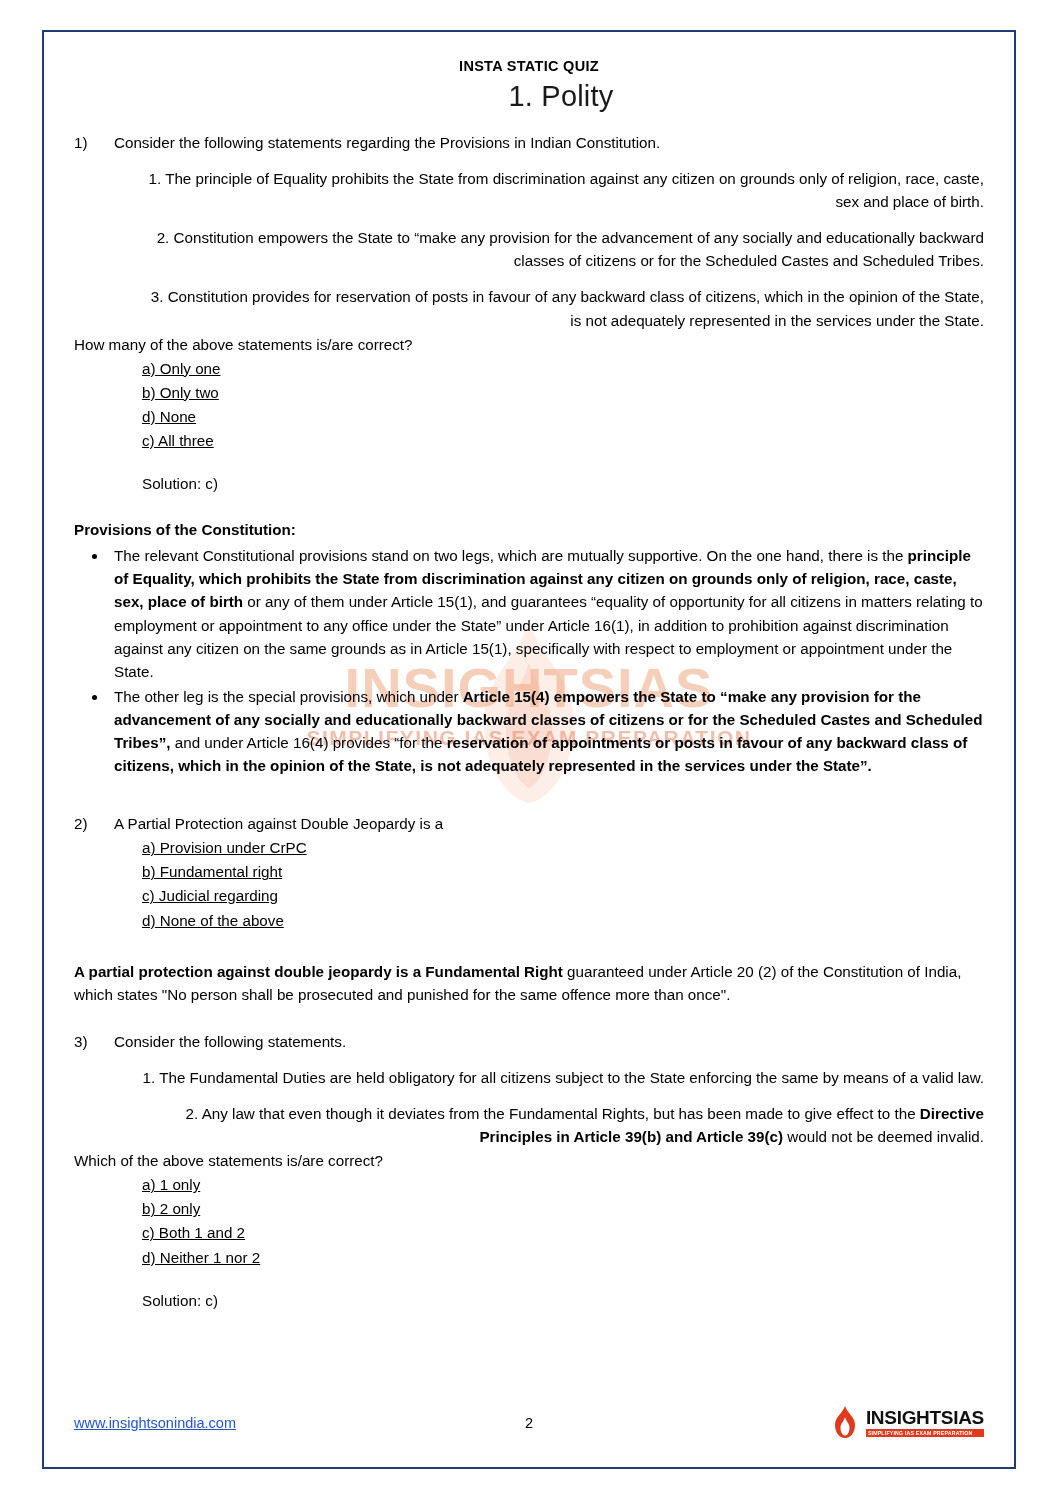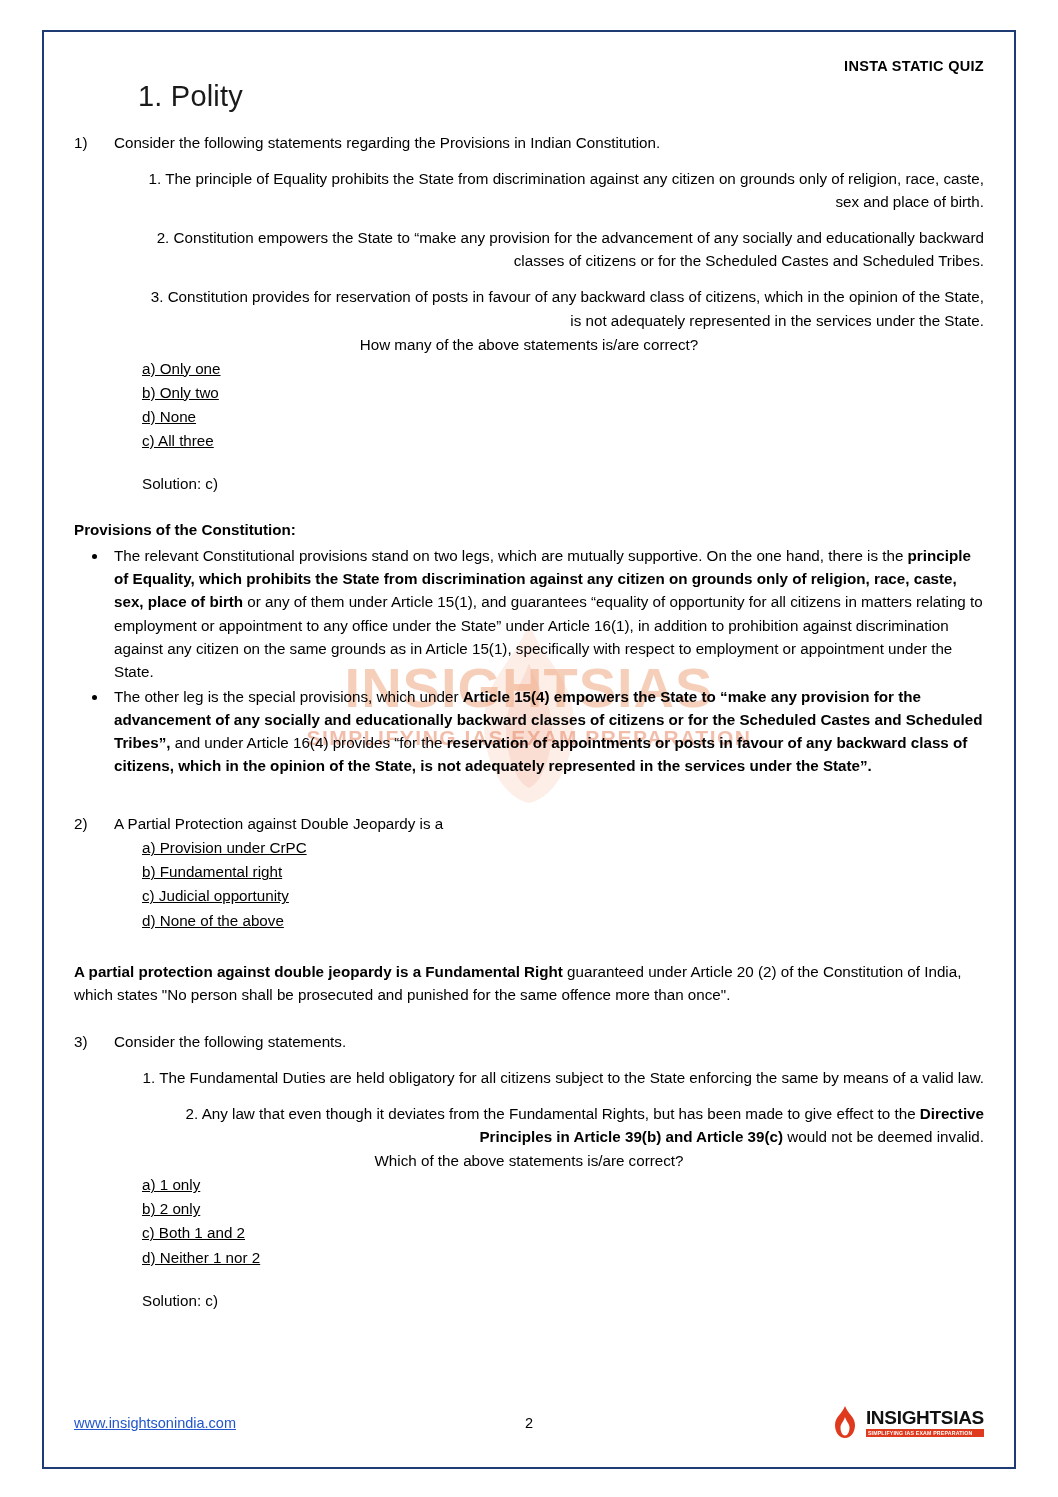"INSTA STATIC QUIZ" .header-right { text-align: right -> center }
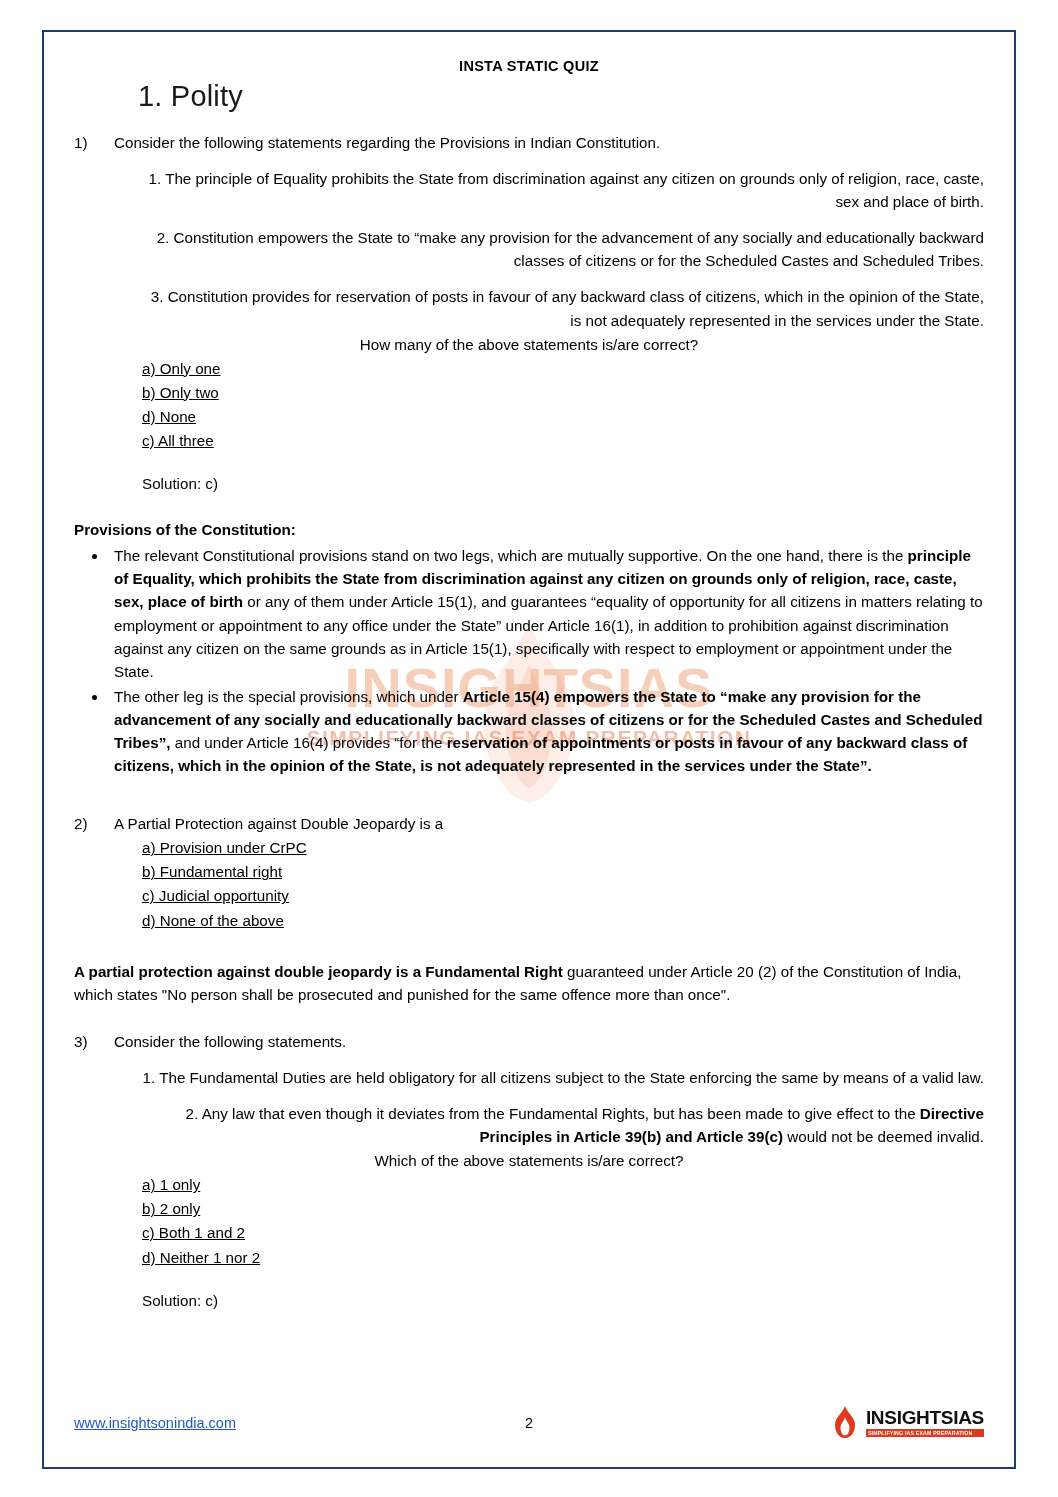"1. Polity" .doc-title { text-align: none -> center }
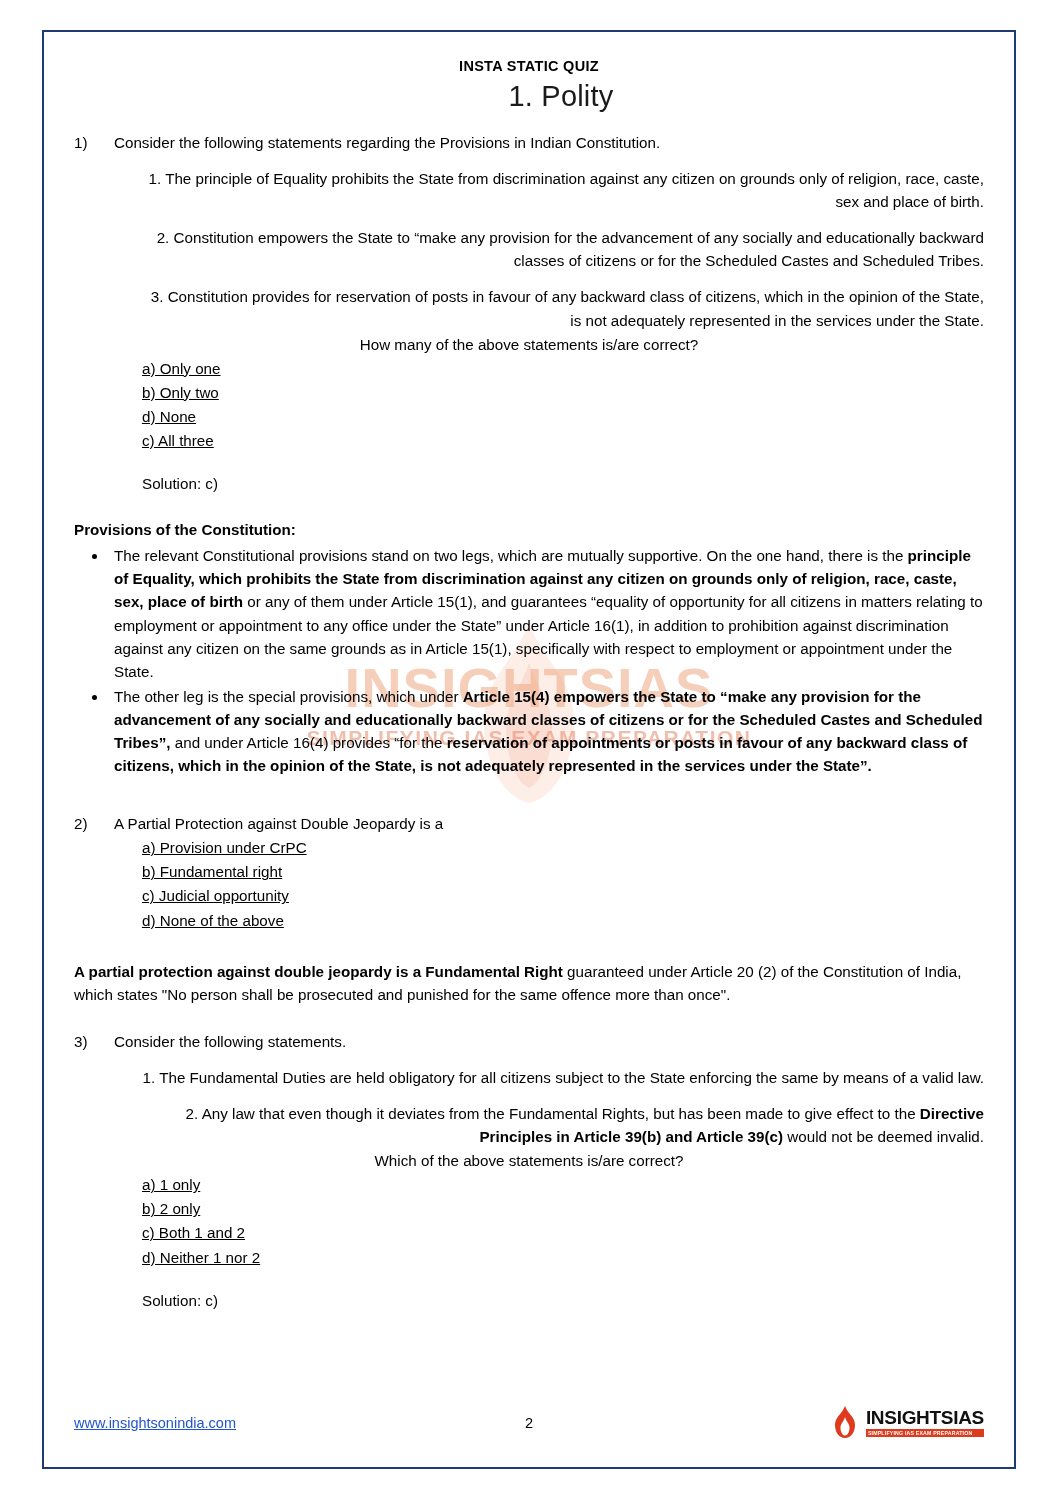"How many of the above" .plain { text-align: center -> none }
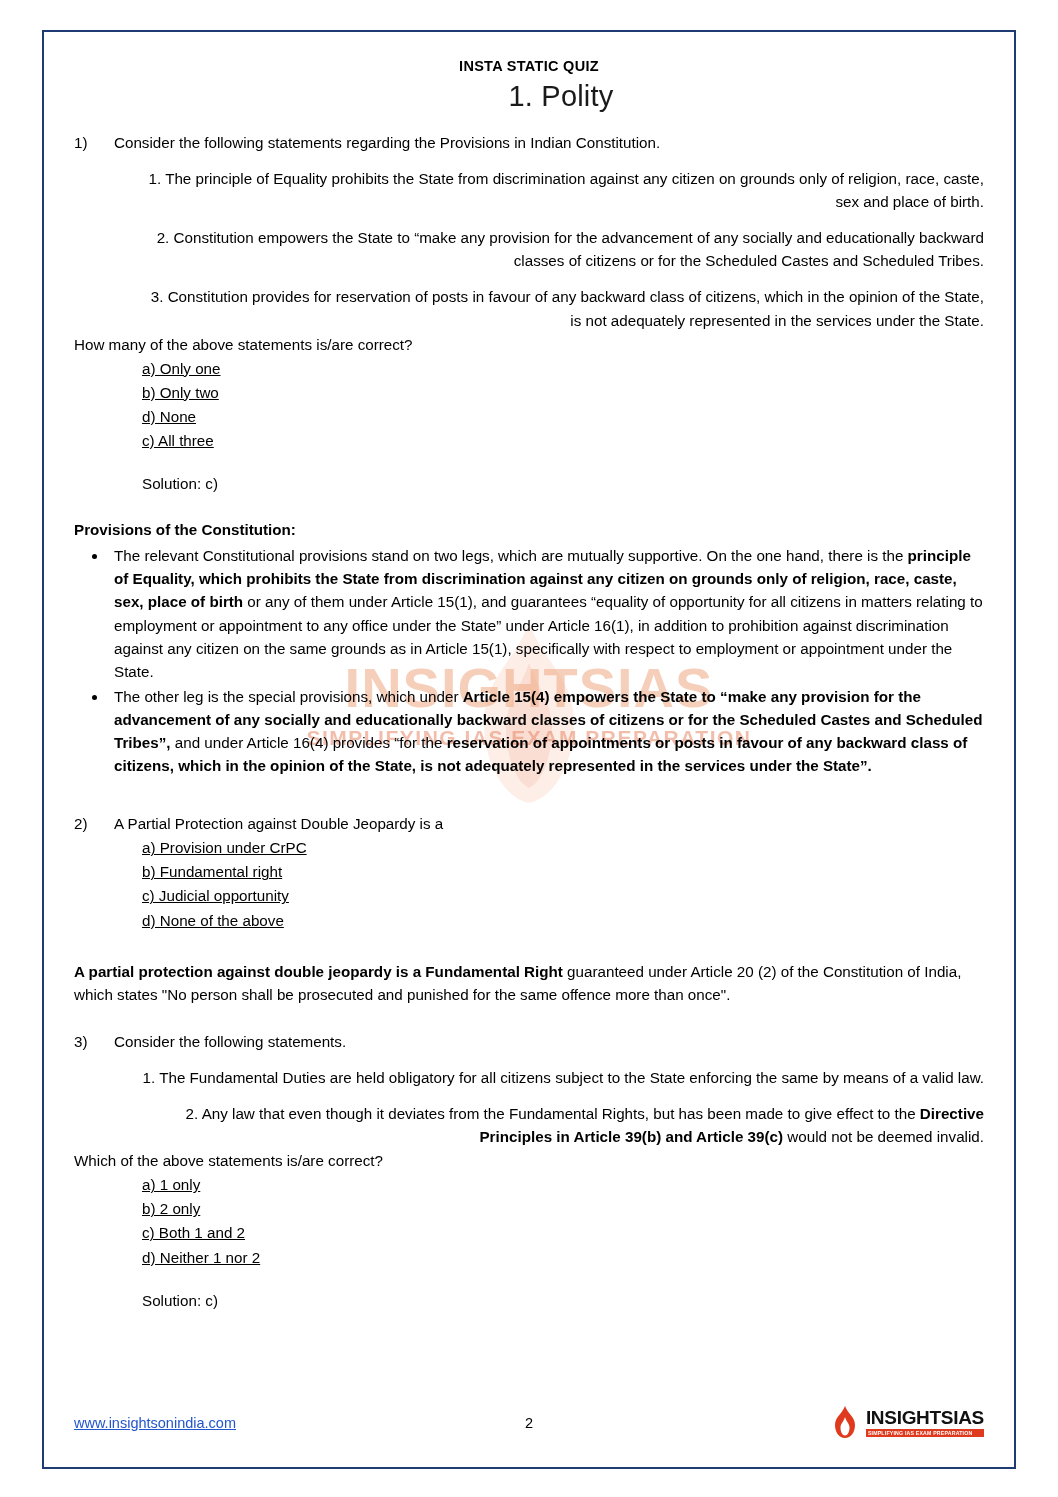"c) Judicial opportunity" div.opt { text: opportunity -> regarding }
